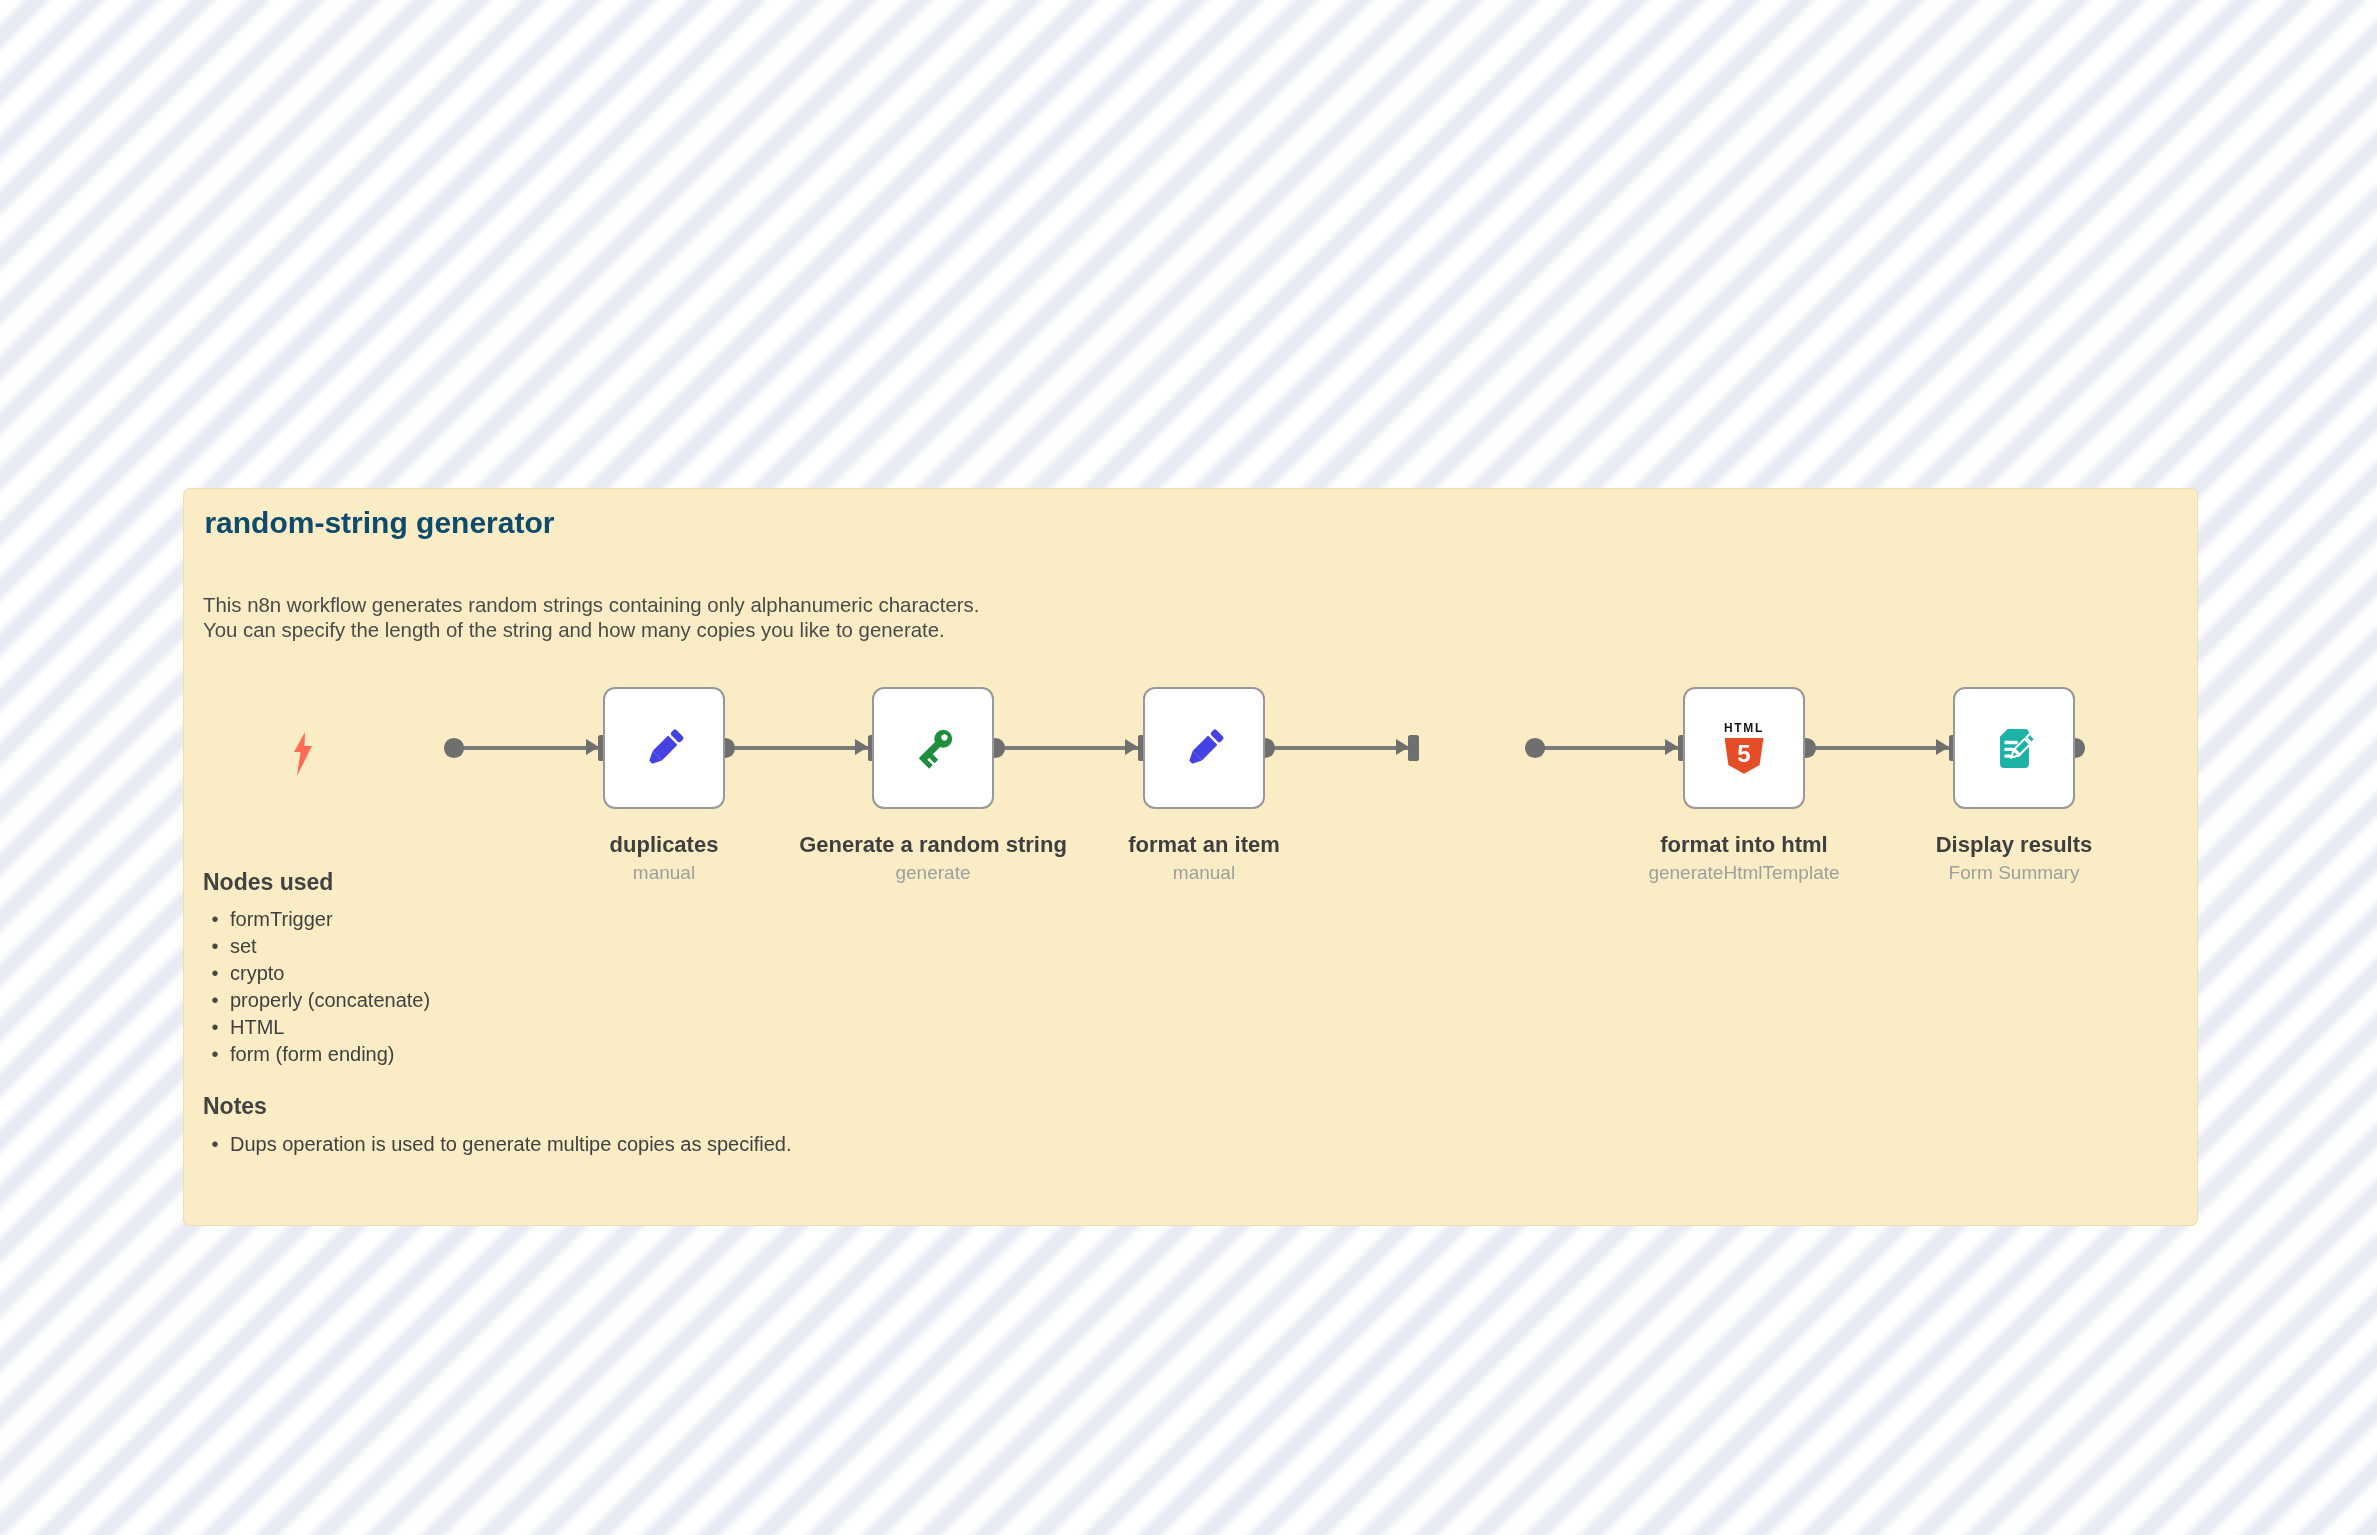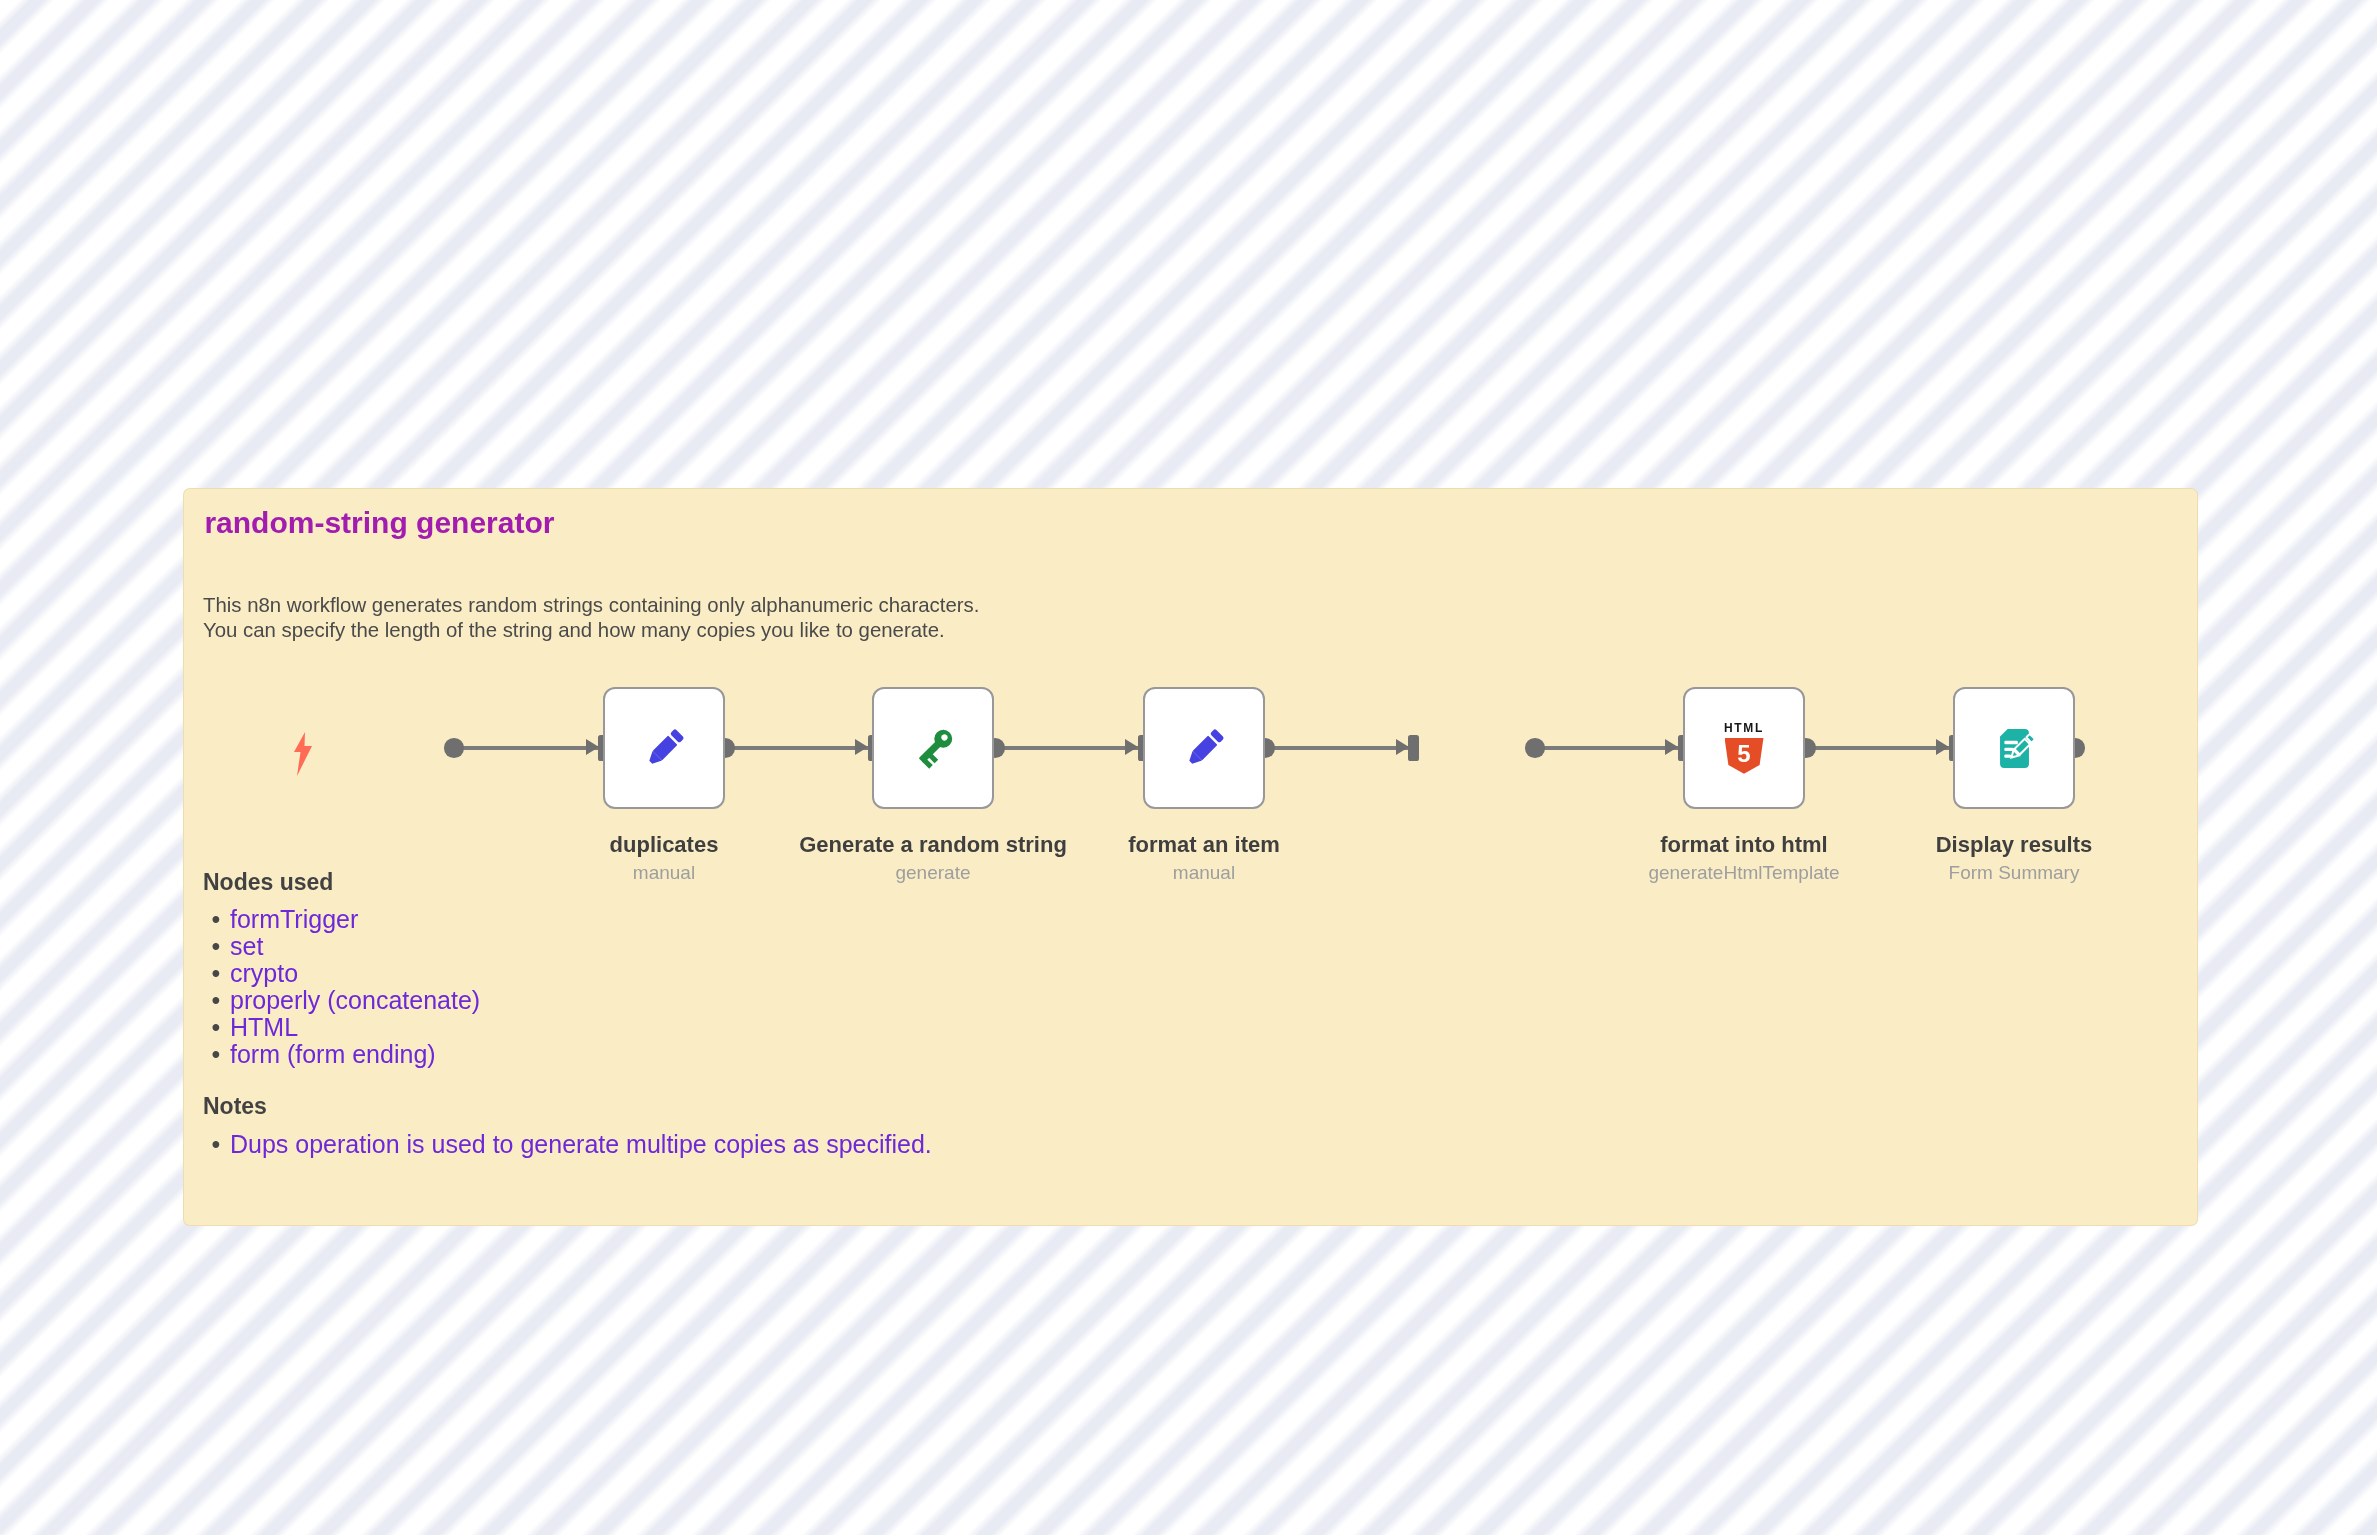"random-string generator" .sticky-title { color: #a21caf -> #0c4a6e }
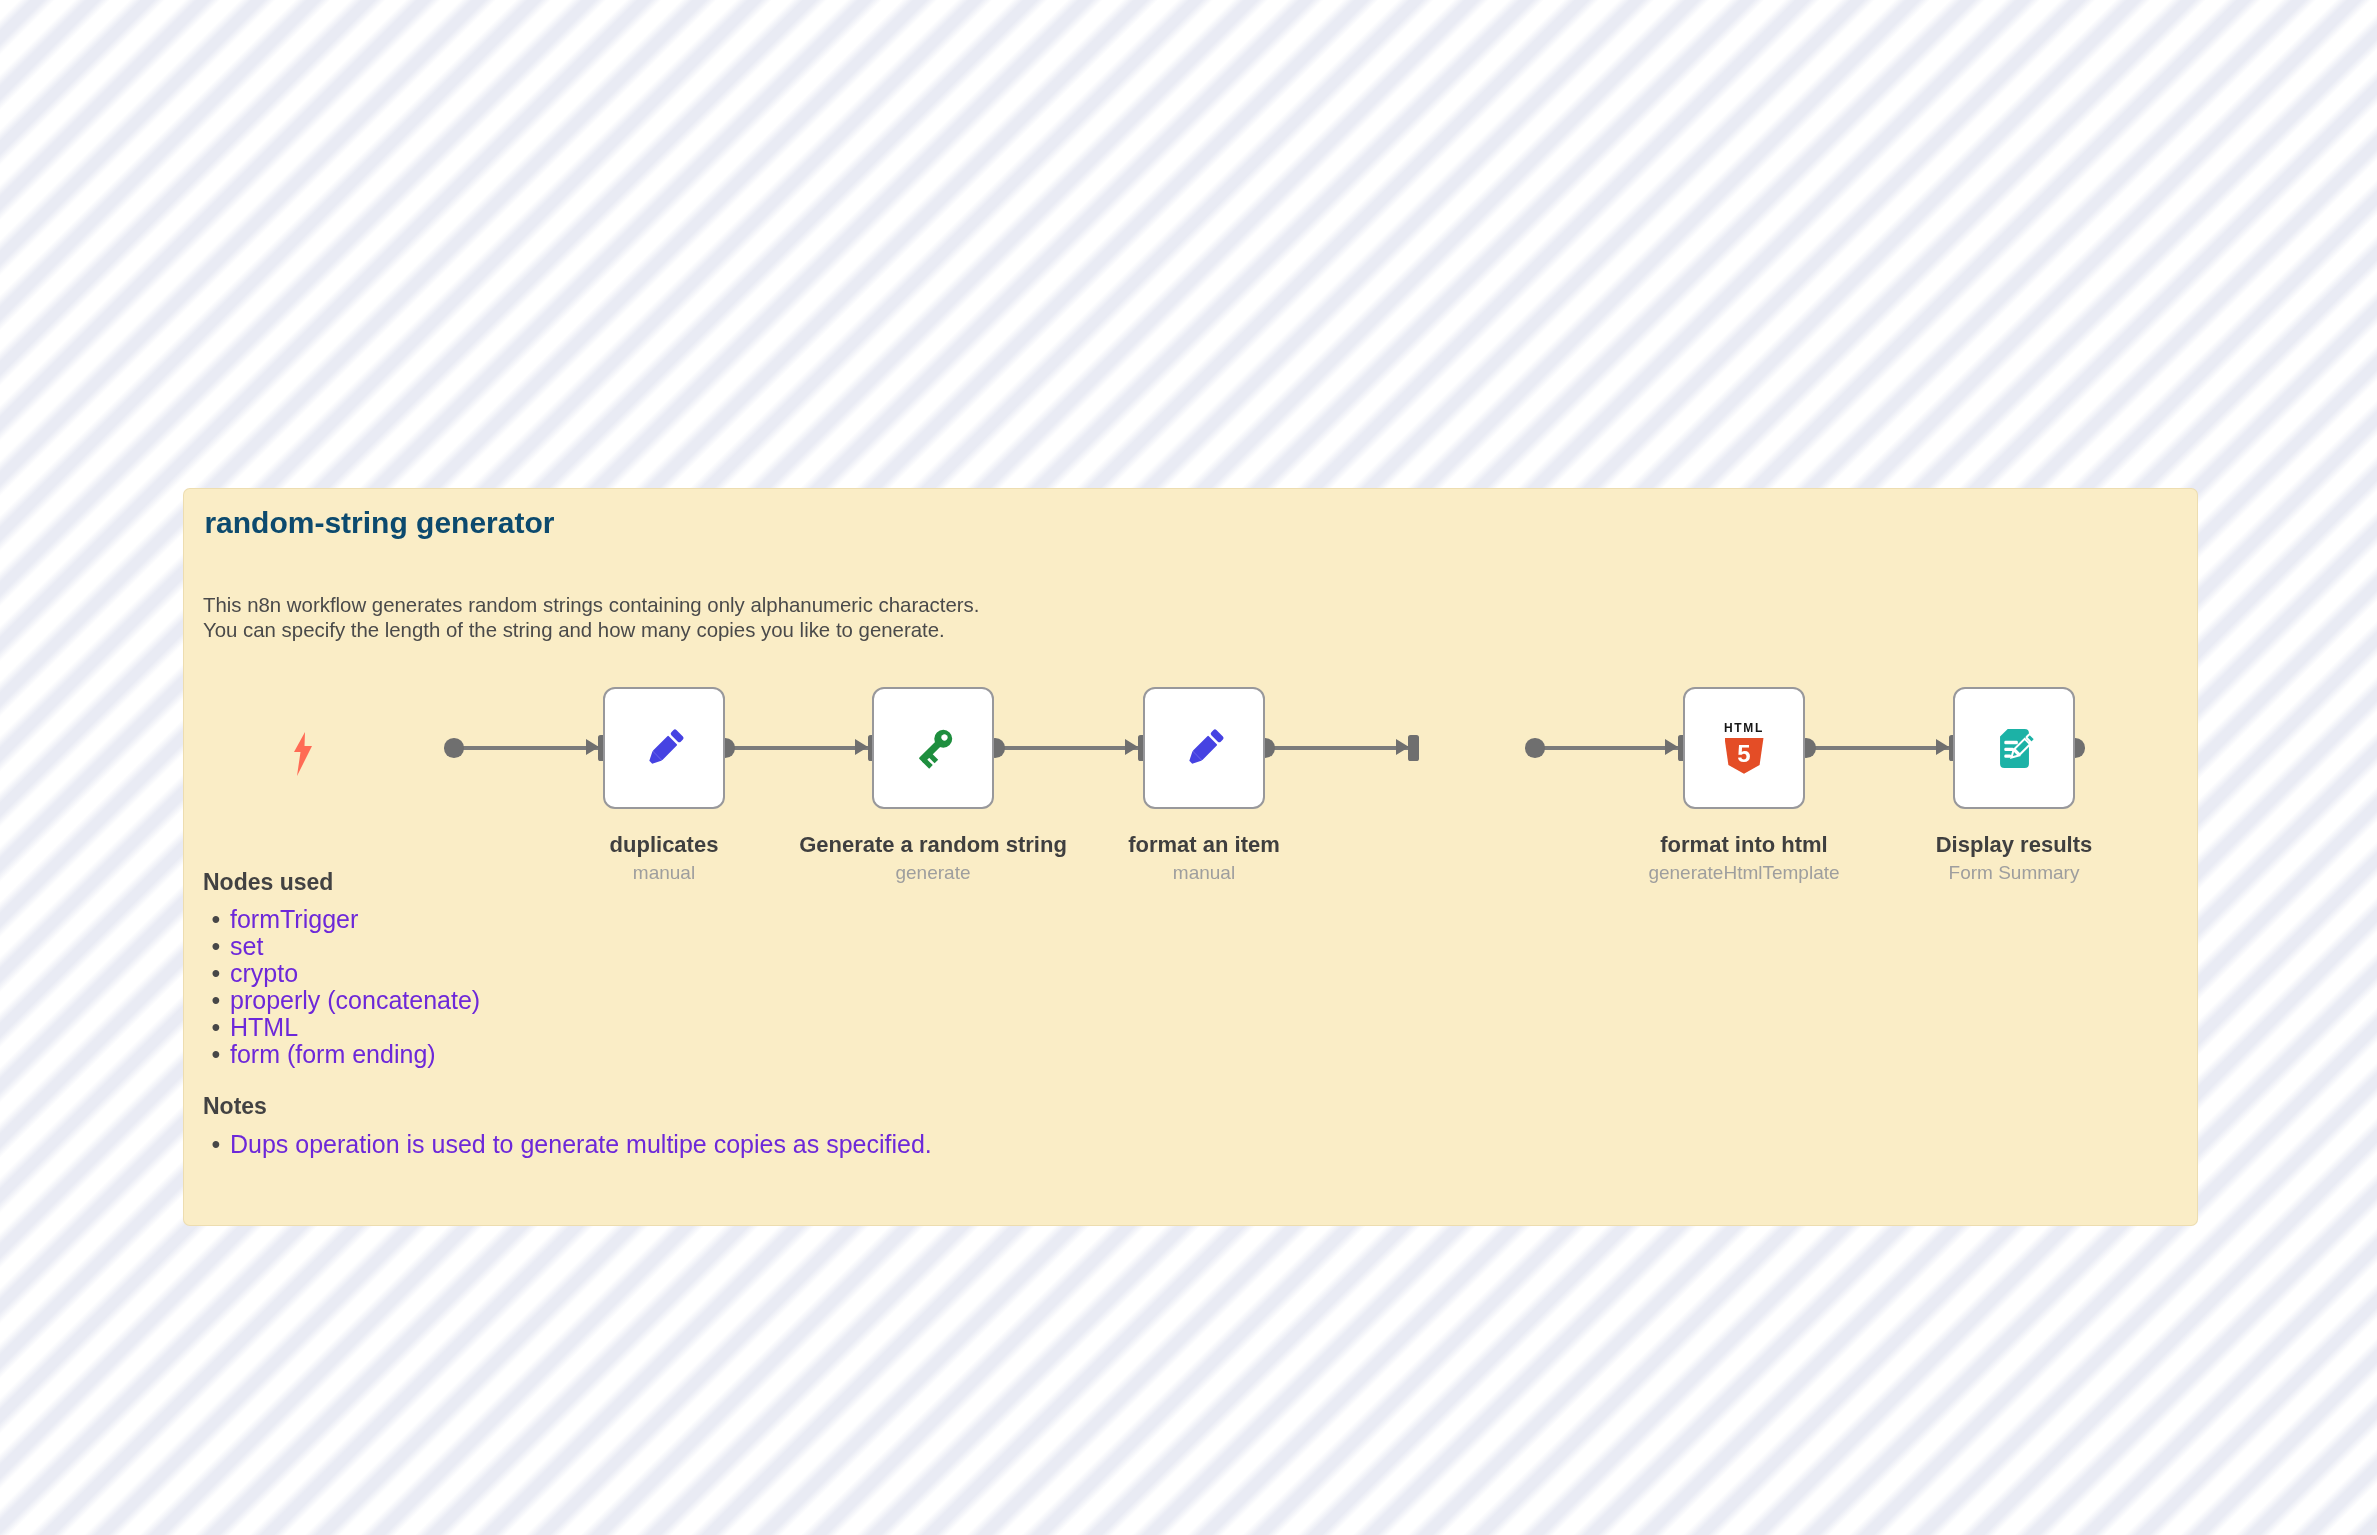"formTrigger" .bullet-list li { color: #6d28d9 -> #404040; font-size: 25px -> 20px }
